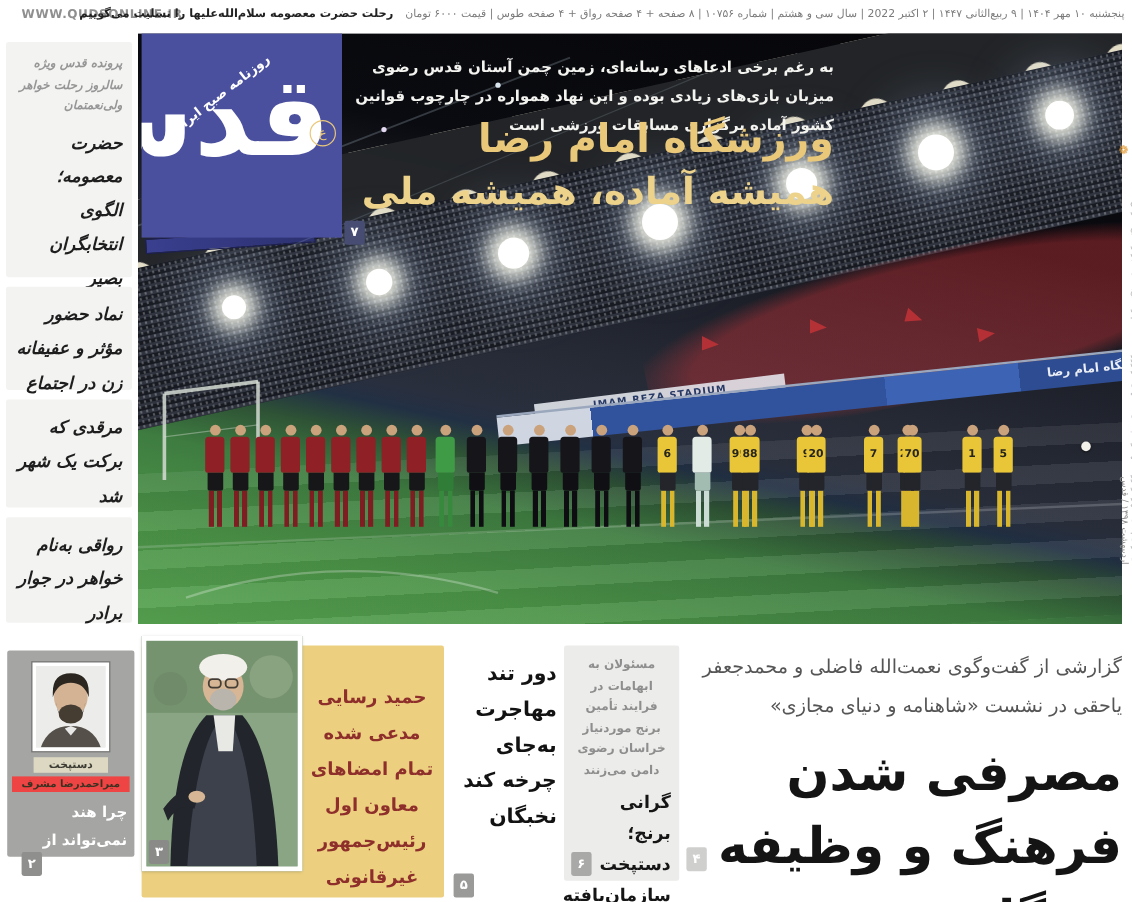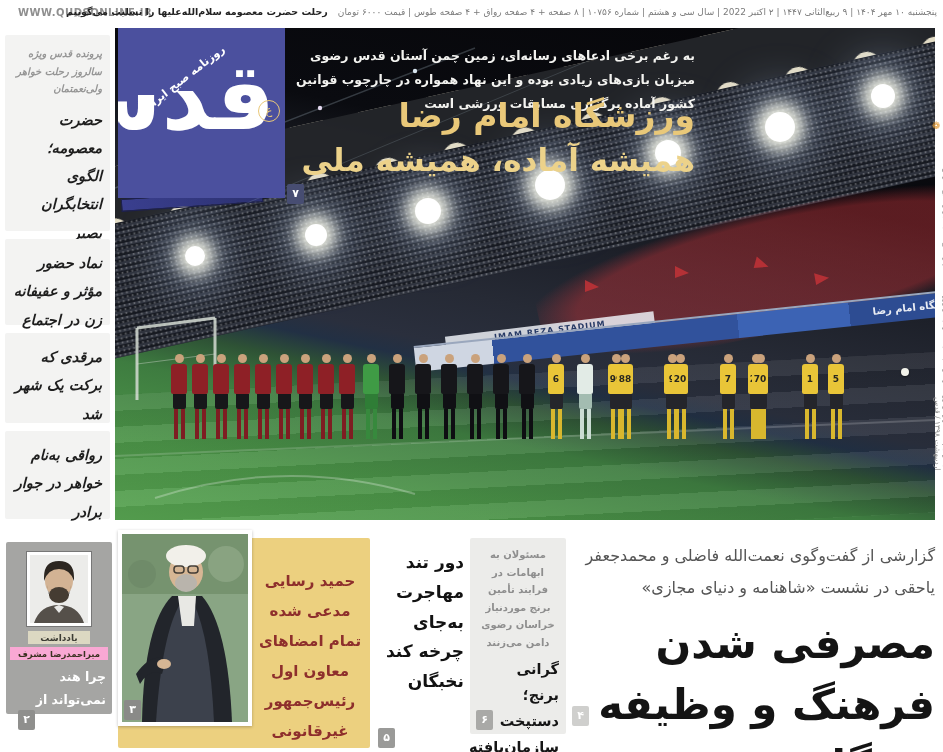"یادداشت" div.note-label { text: یادداشت -> دستپخت }
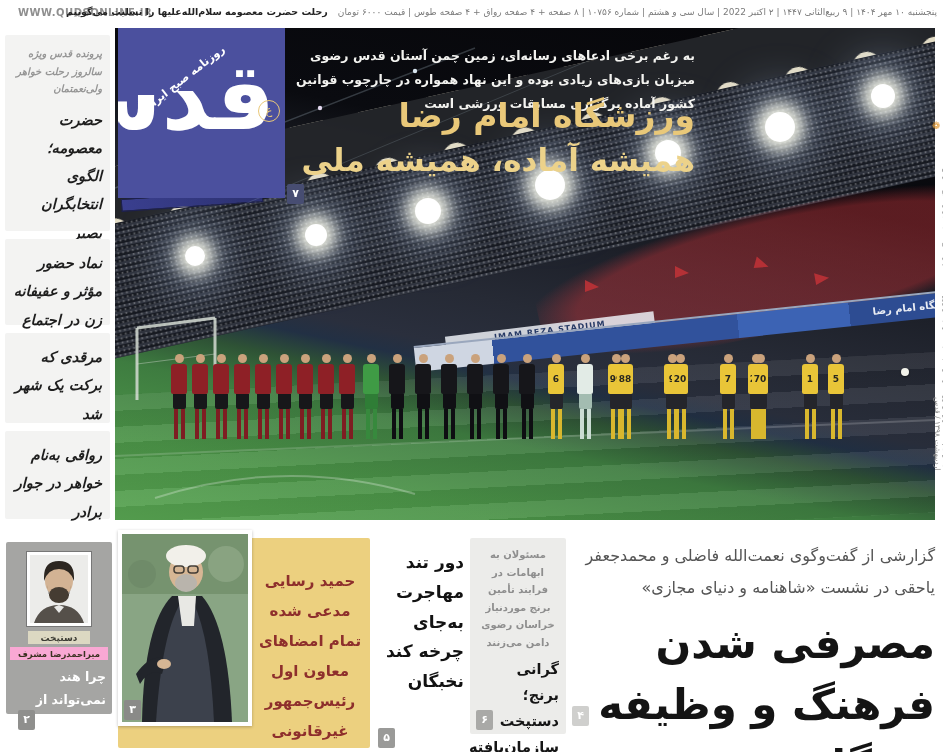"میراحمدرضا مشرف" .note-author { background: #f9a8d4 -> #ef4444 }
